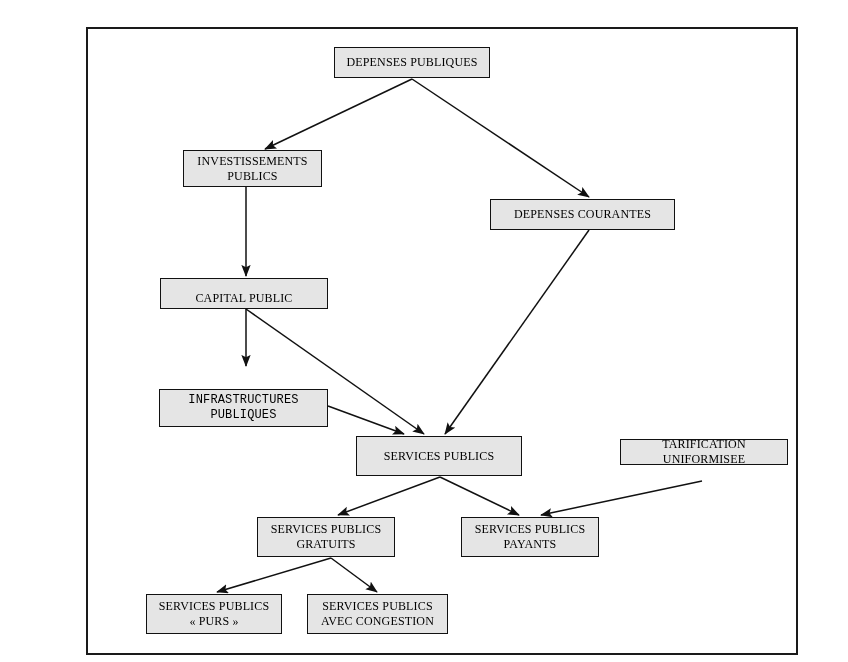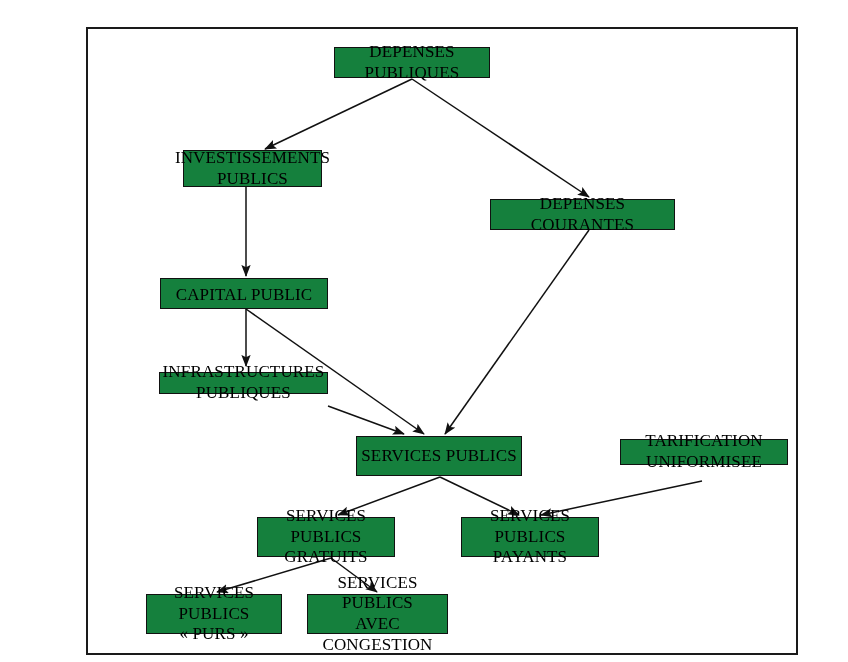"DEPENSES PUBLIQUES" .node { background: #15803d -> #e5e5e5; font-size: 17px -> 12px }
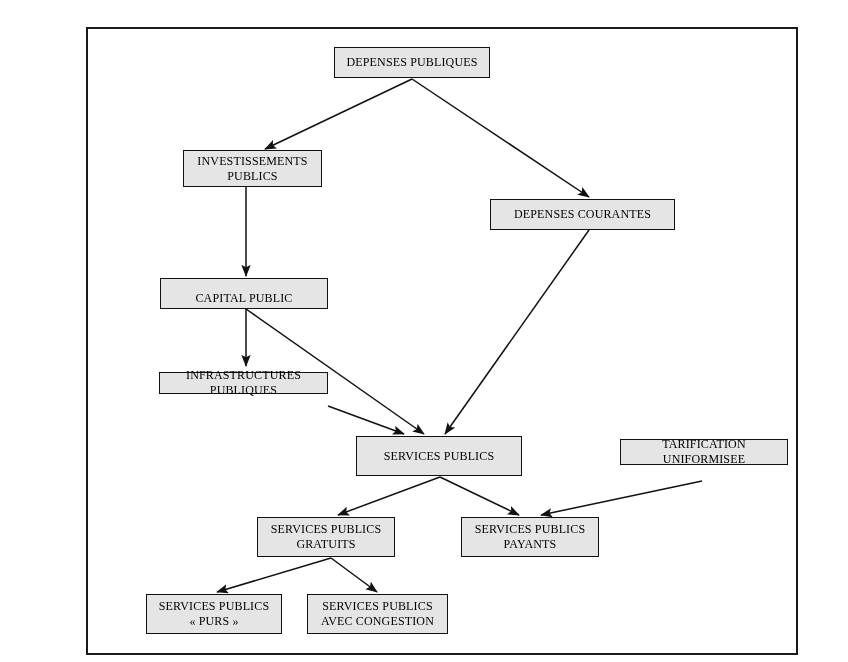"INFRASTRUCTURES" div.node { font-family: none -> Liberation Mono, monospace; height: 22px -> 38px; top: 372px -> 389px }
